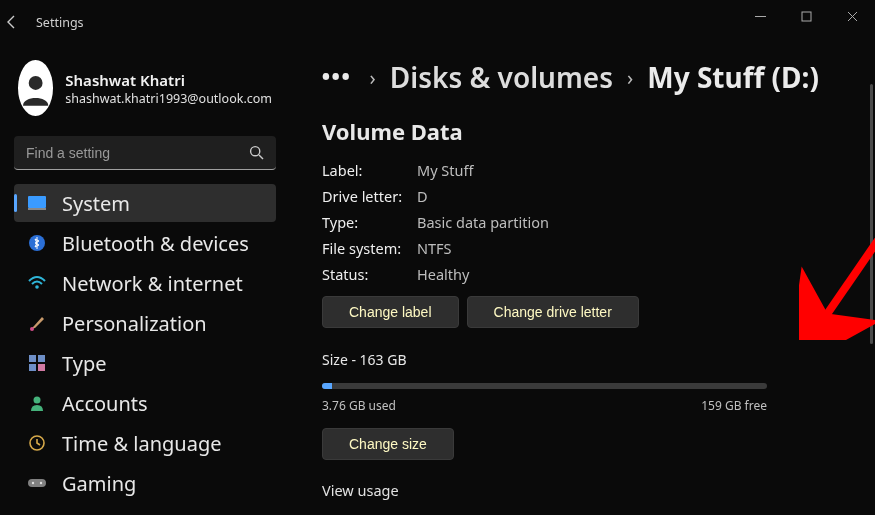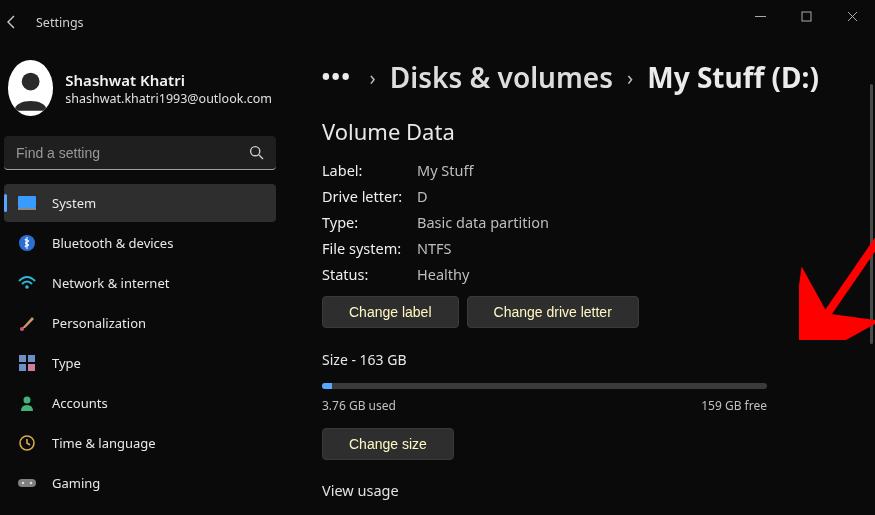"Shashwat Khatri" .sidebar { padding: 10px 14px 0 4px -> 10px 14px 0 14px }
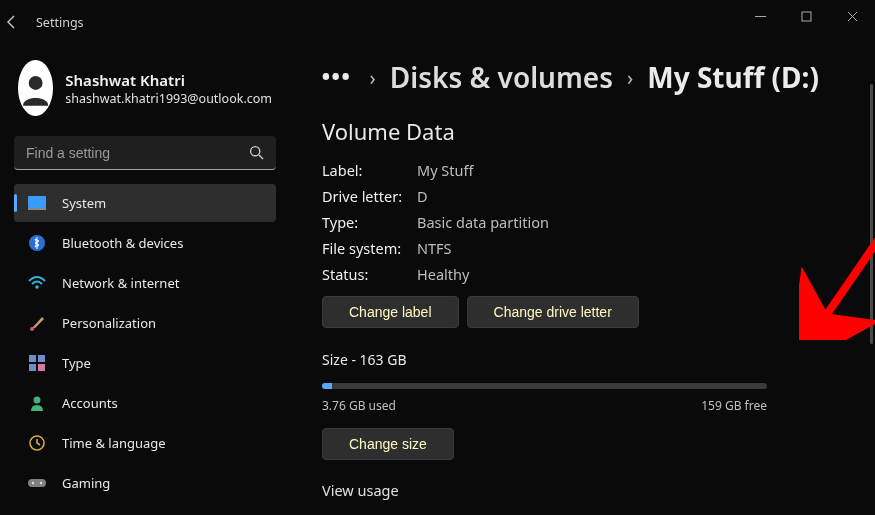"Volume Data" h2.section { font-weight: 400 -> 700 }
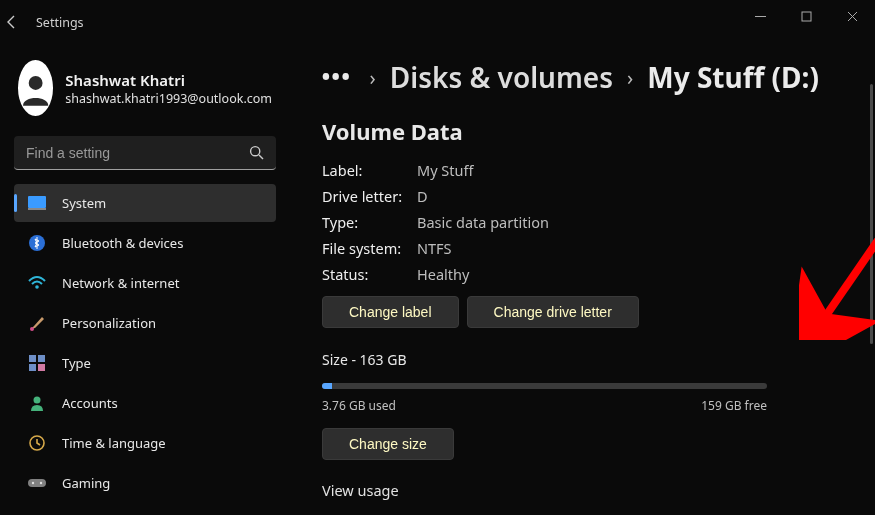"System" .nav-item { font-size: 13px -> 20px }
